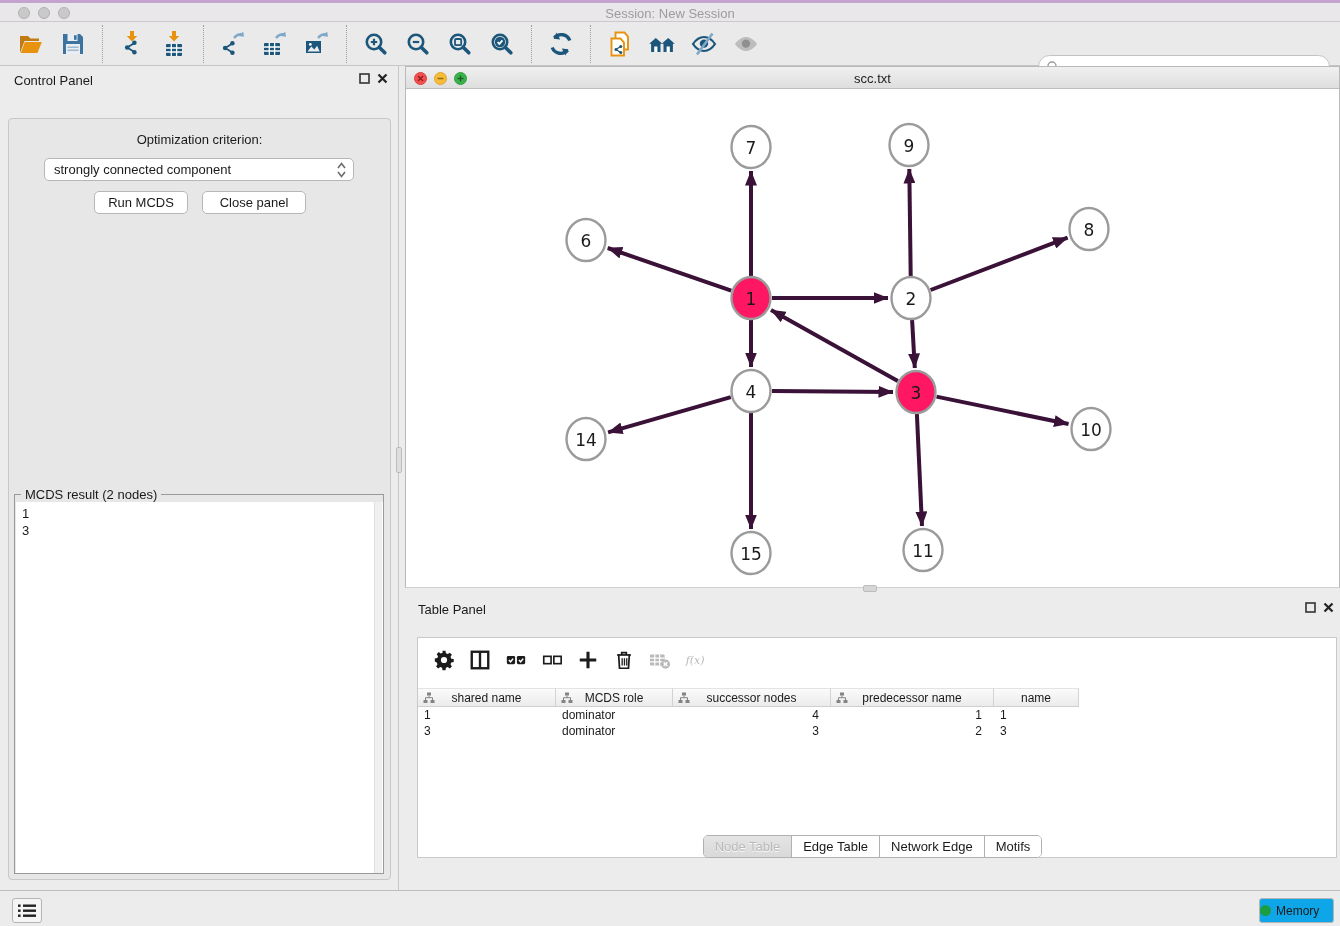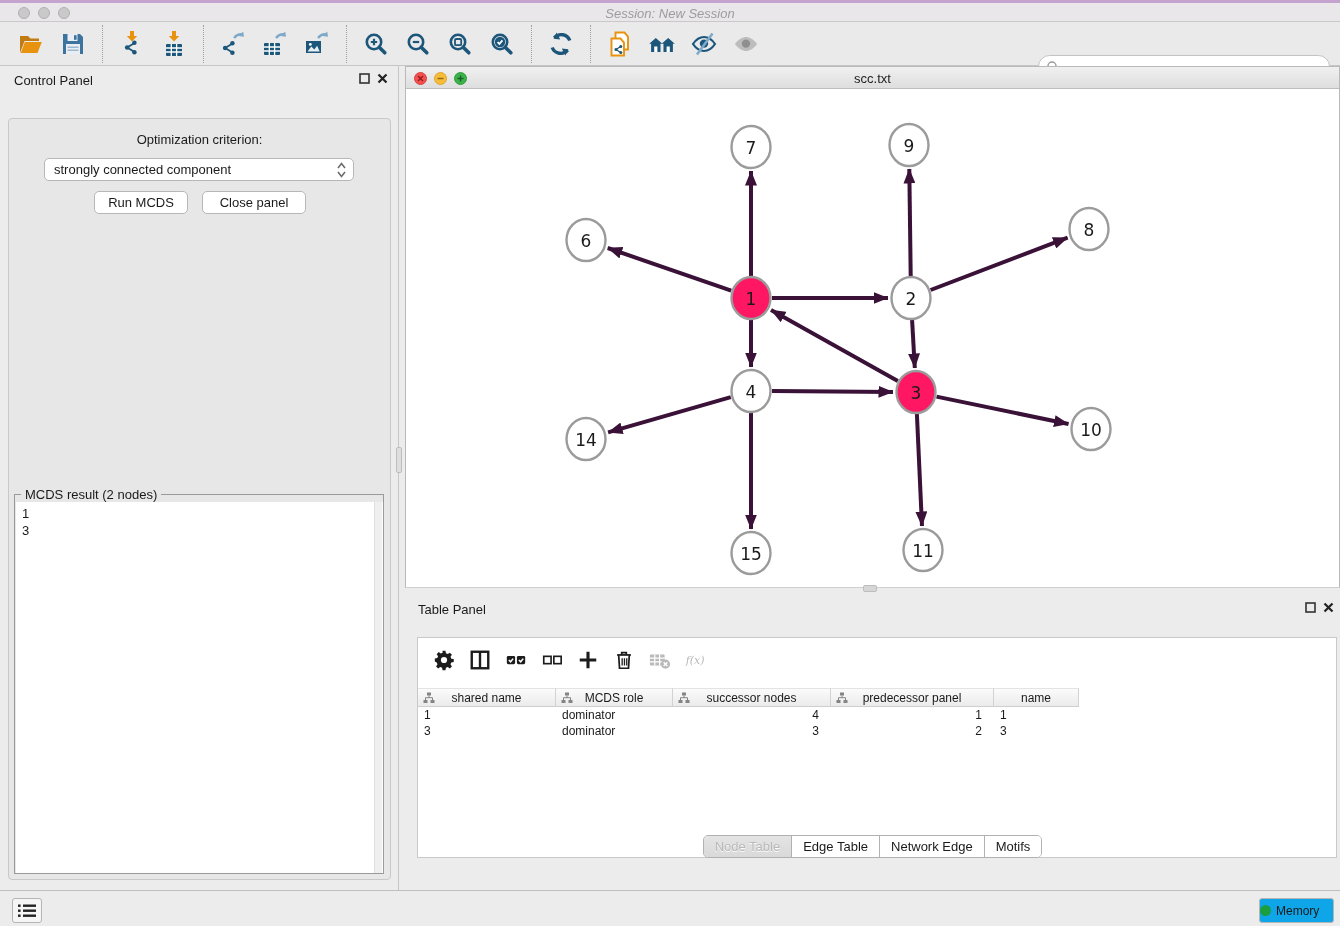"Session: New Session" #titlebar { font-style: italic -> none }
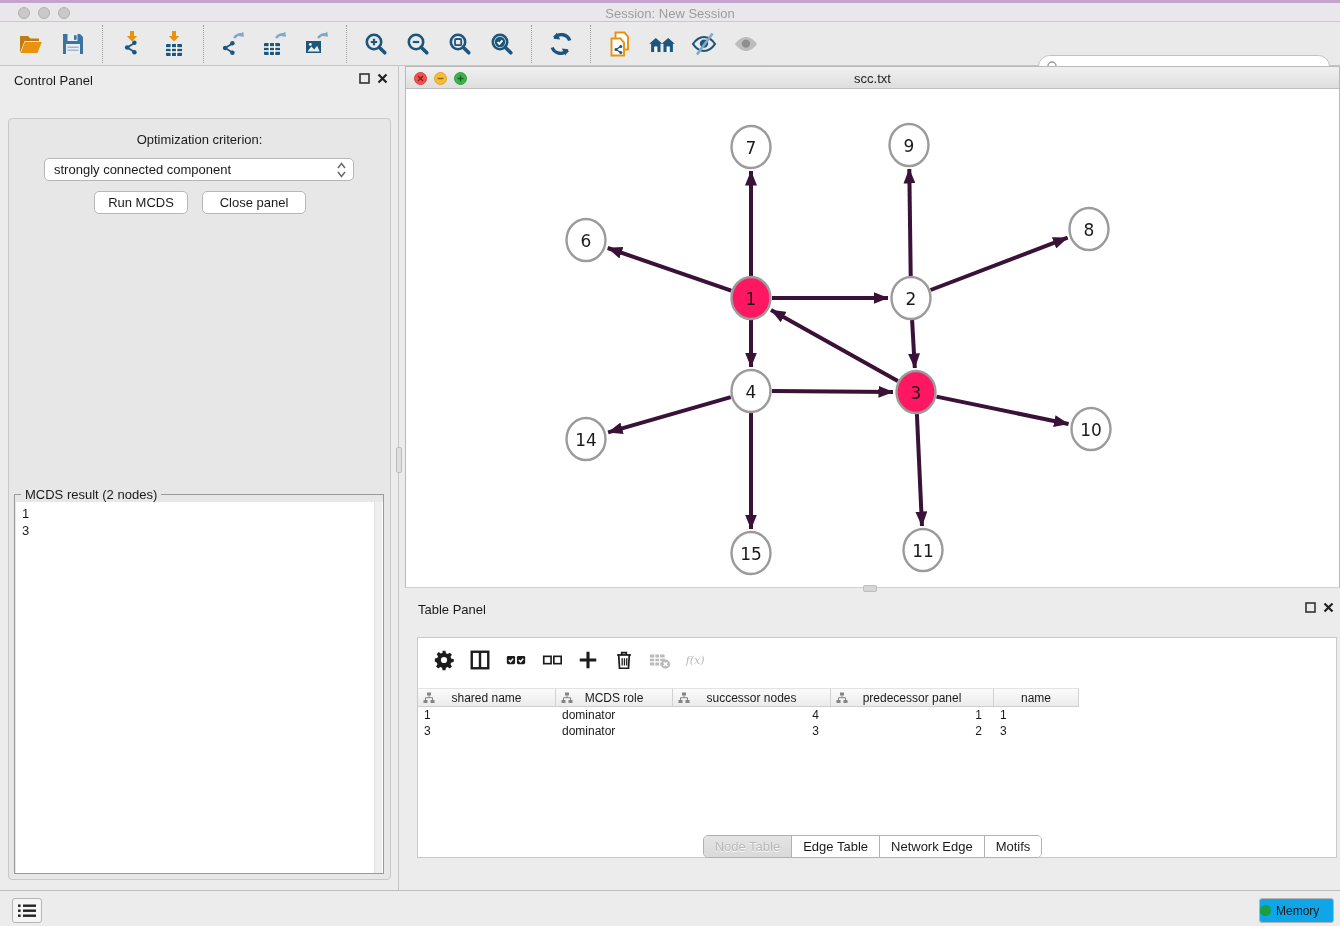"predecessor panel" span { text: panel -> name }
